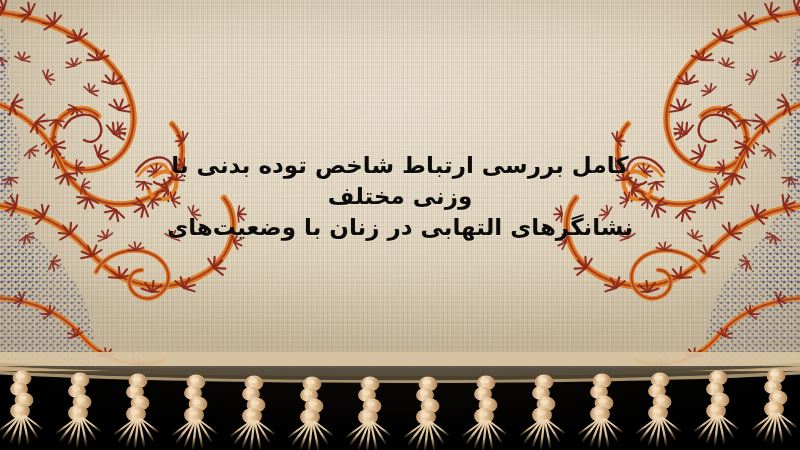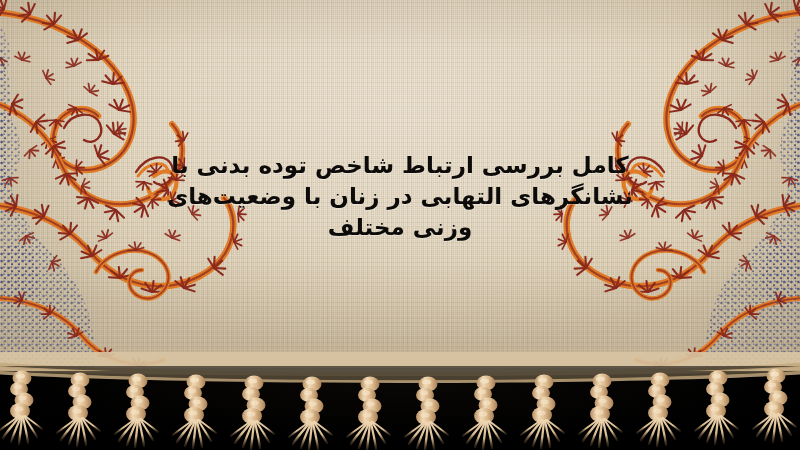"نشانگرهای التهابی در زنان با" span.tline { order: before "وزنی مختلف" -> after "وزنی مختلف" }
